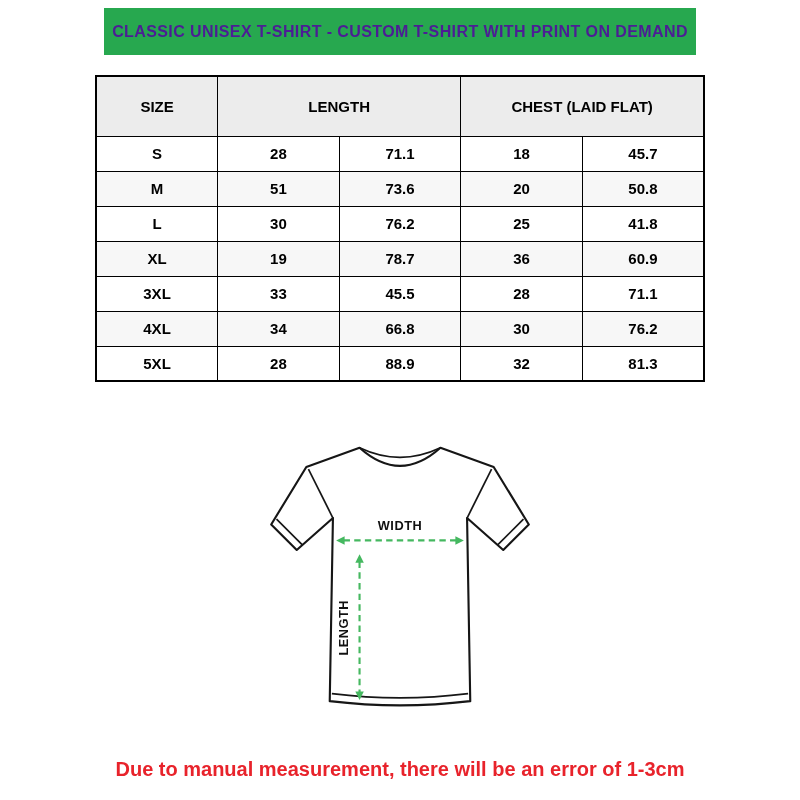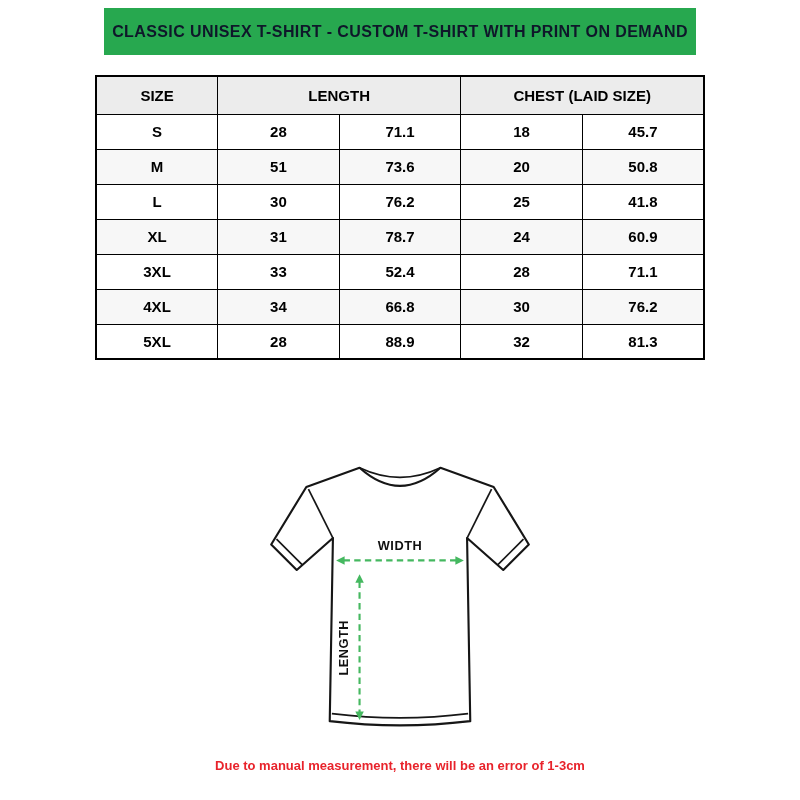"CLASSIC UNISEX T-SHIRT - CUSTOM" .banner-title { color: #0f172a -> #4c1d95 }
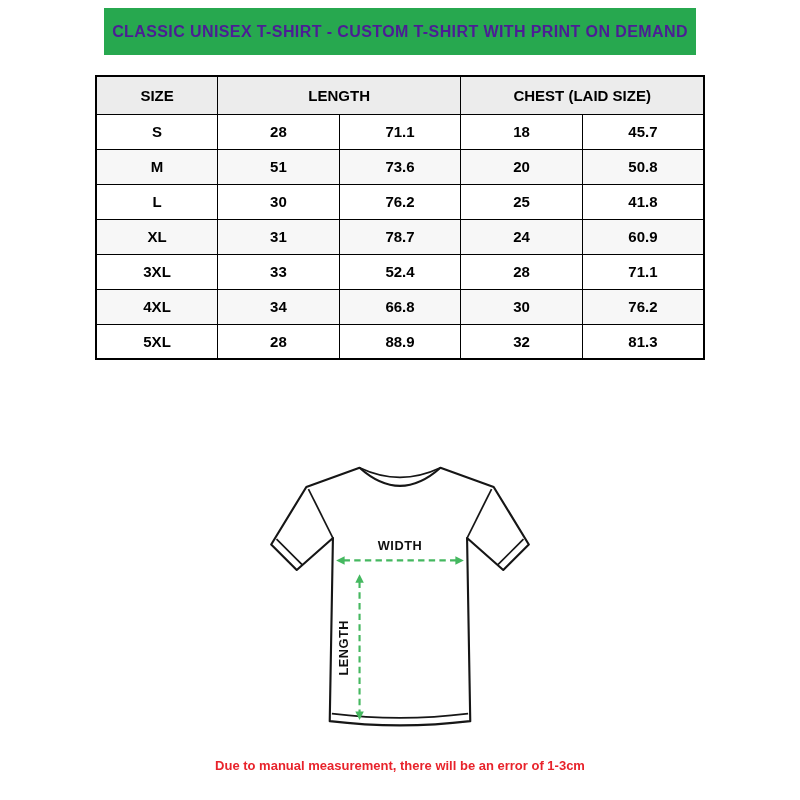"SIZE" table.size-table th { height: 38px -> 60px }
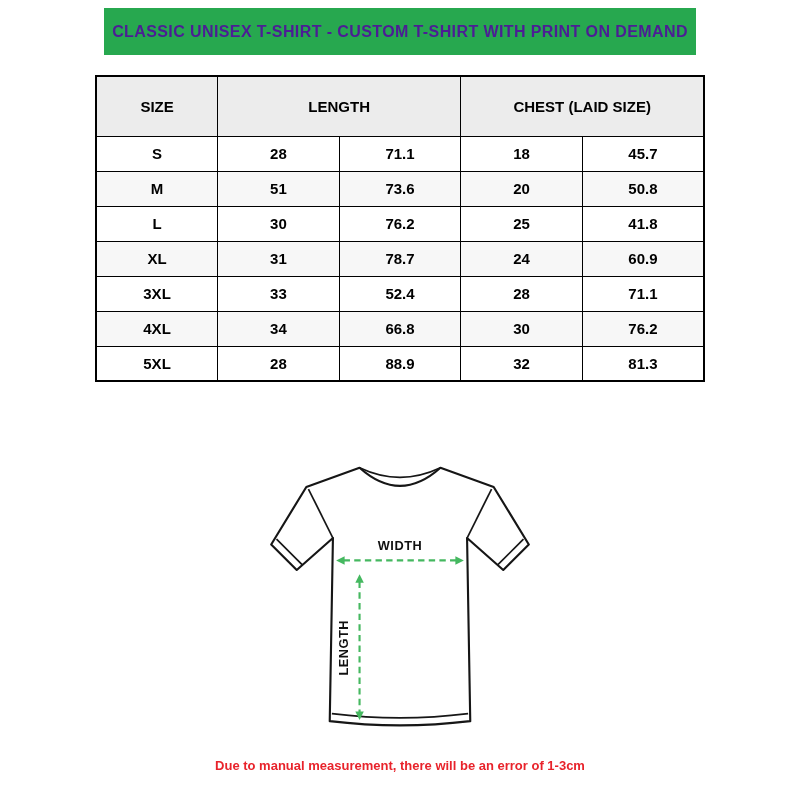"CHEST (LAID SIZE)" th { text: SIZE -> FLAT }
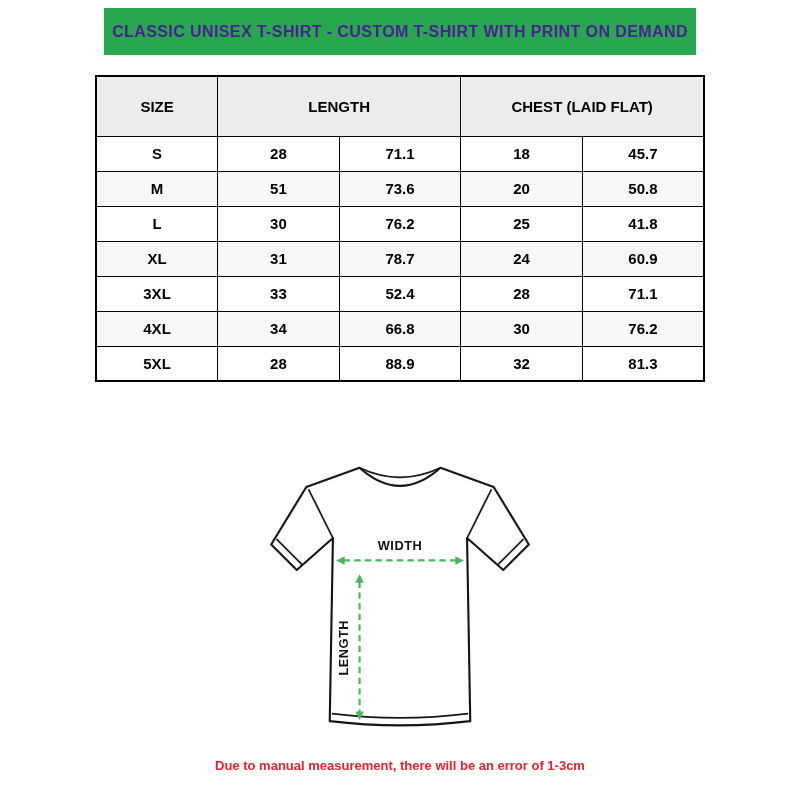"31" td { text: 31 -> 19 }
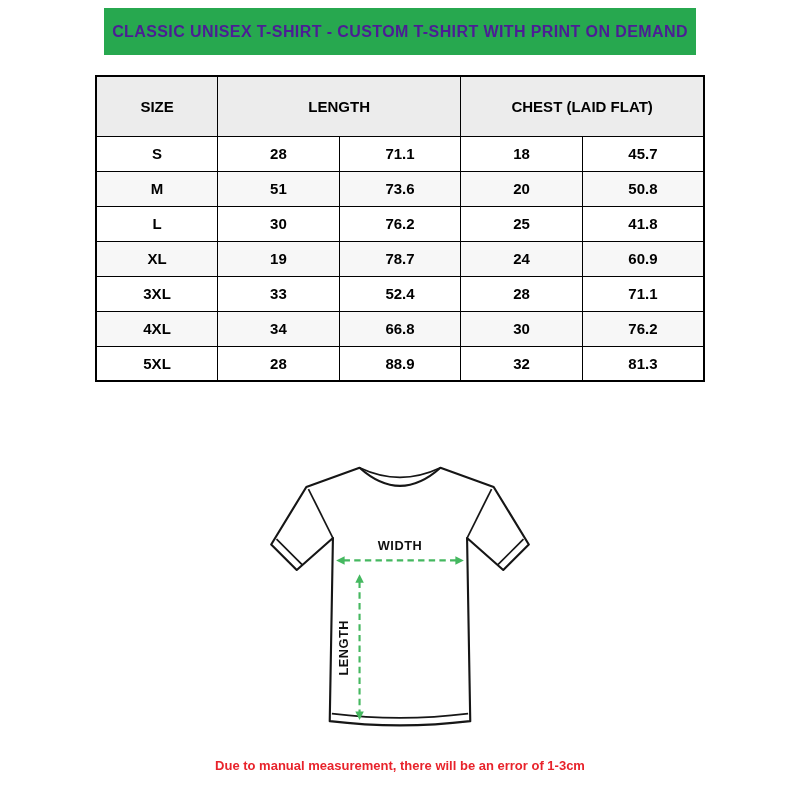"24" td { text: 24 -> 36 }
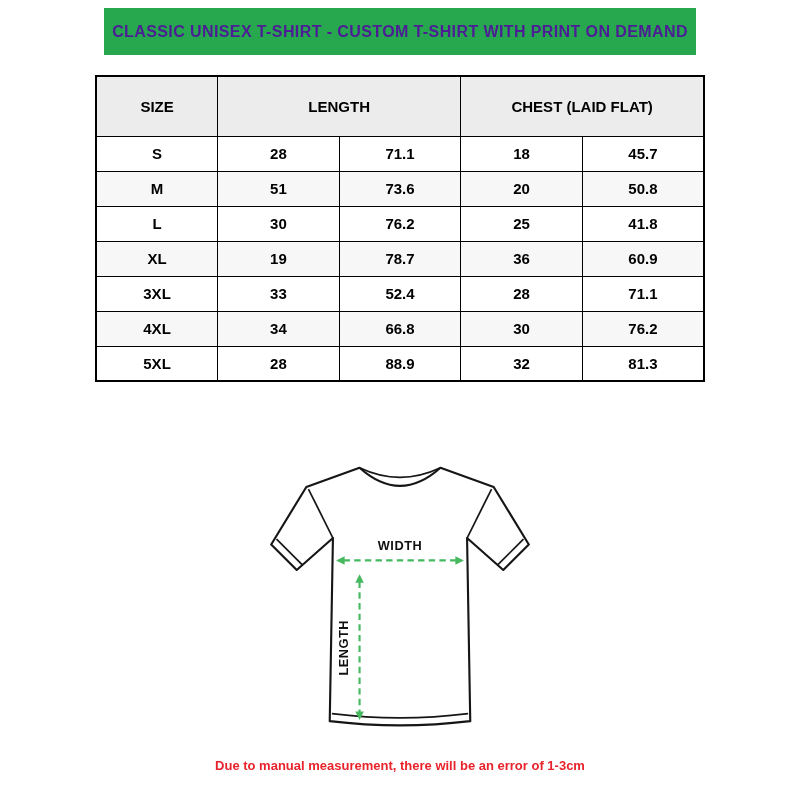"52.4" td { text: 52.4 -> 45.5 }
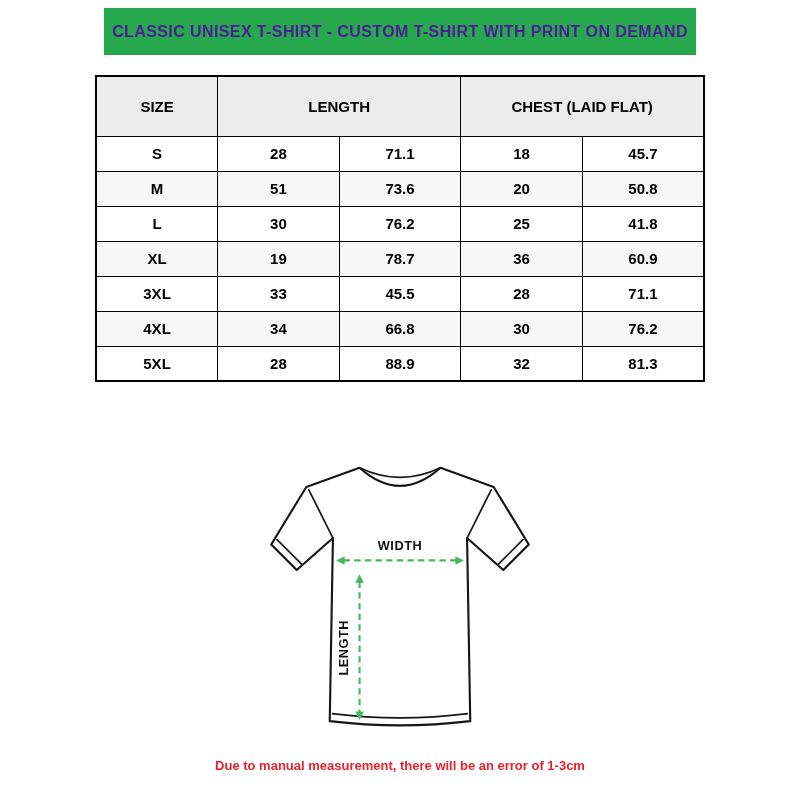"WIDTH" .diagram { top: 438px -> 418px }
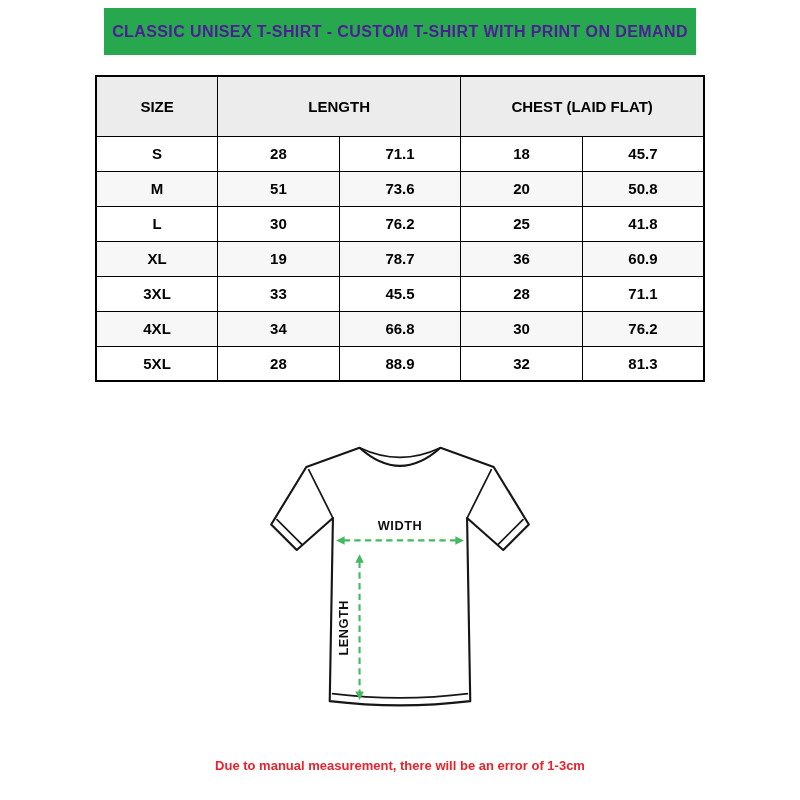"Due to manual measurement, there" .note { font-size: 13px -> 20px }
